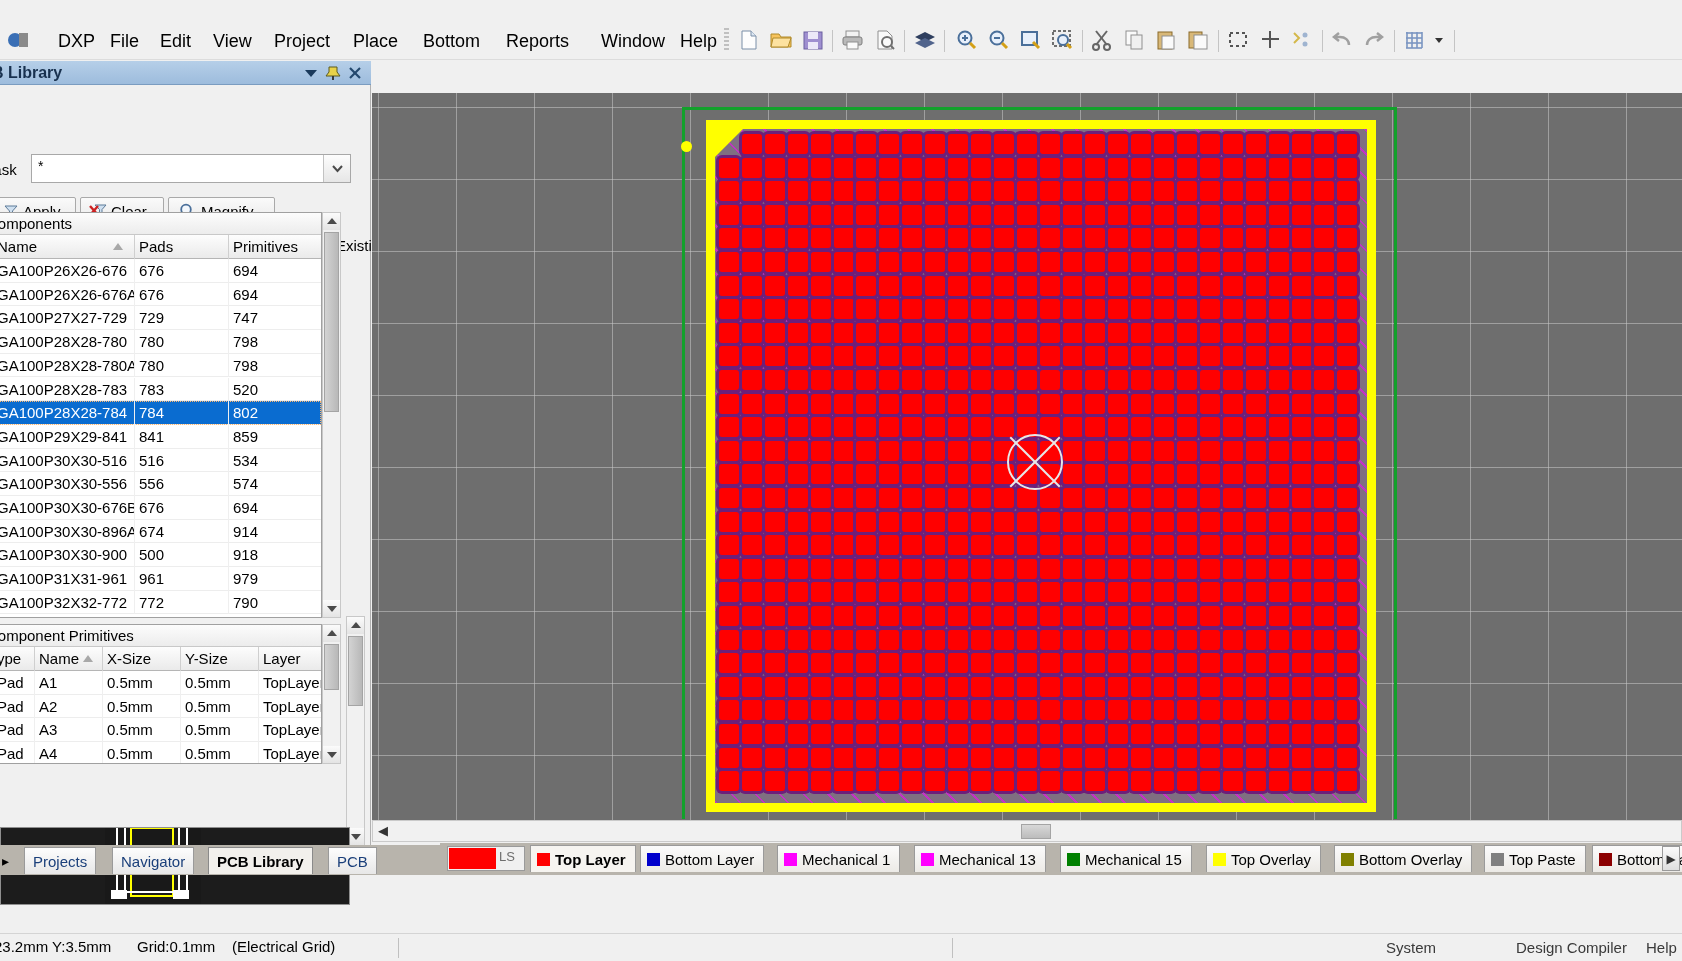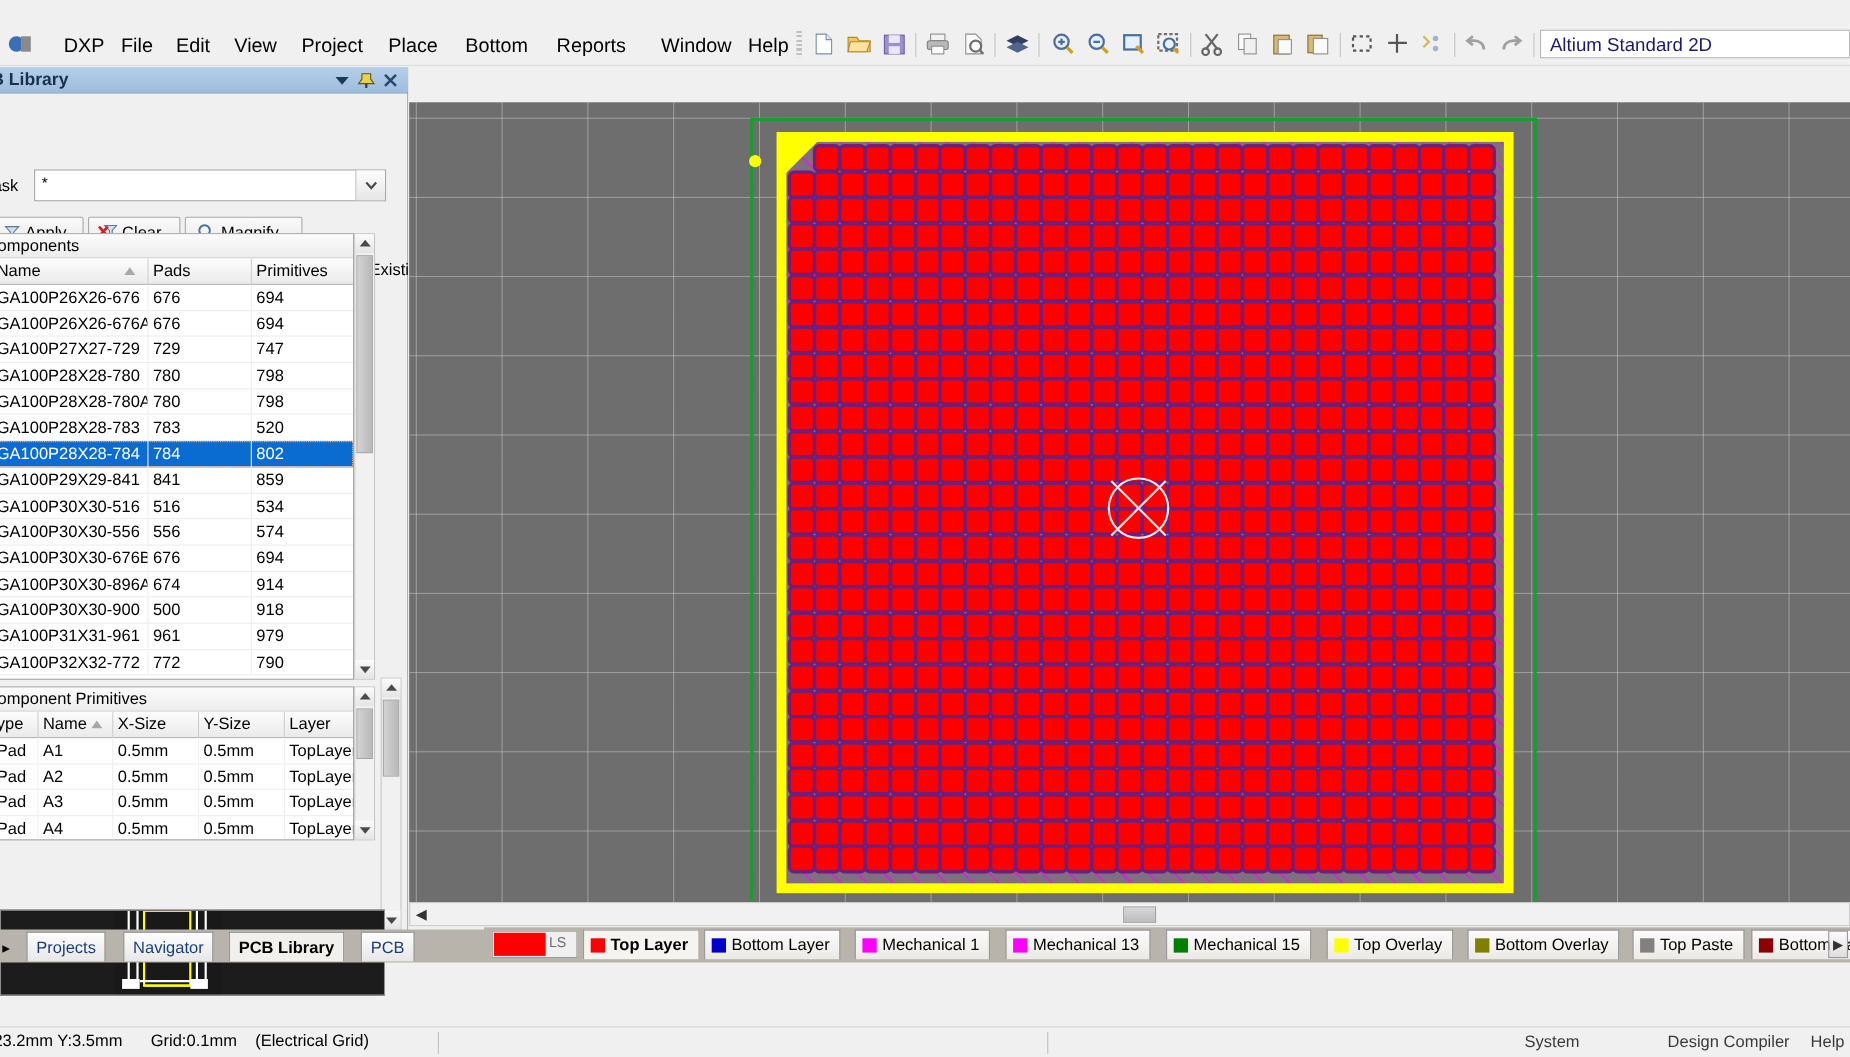"Altium Standard 2D" div.cfgbox { html: <div>Altium Standard 2D</div> -> none }
